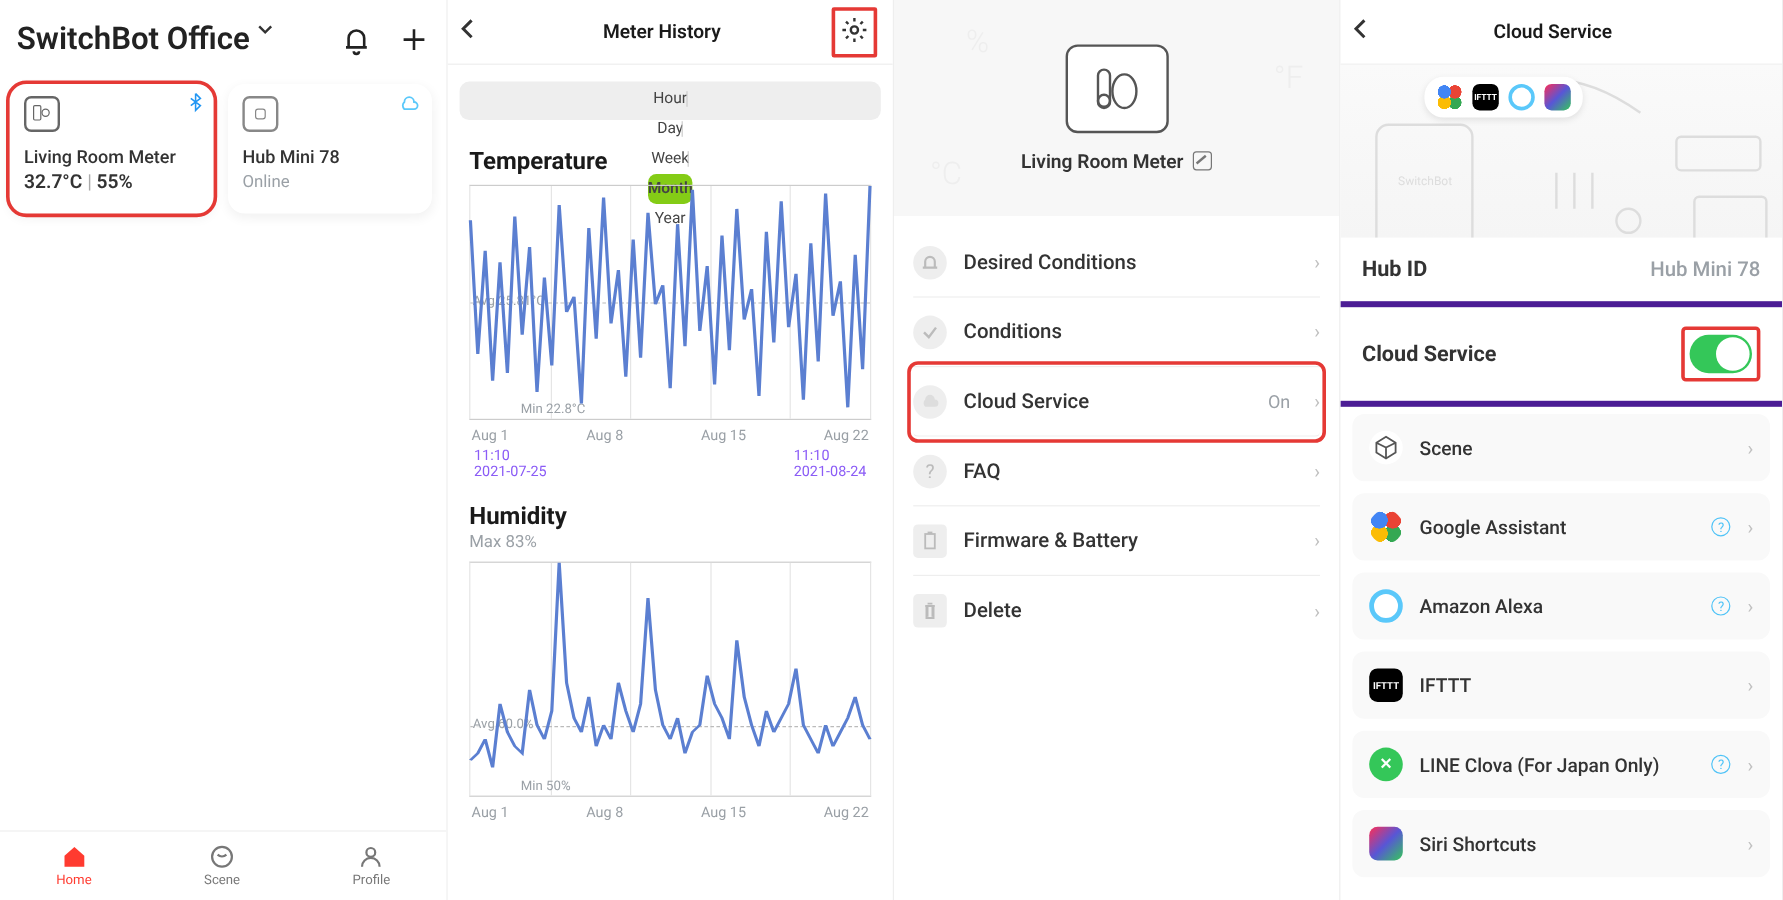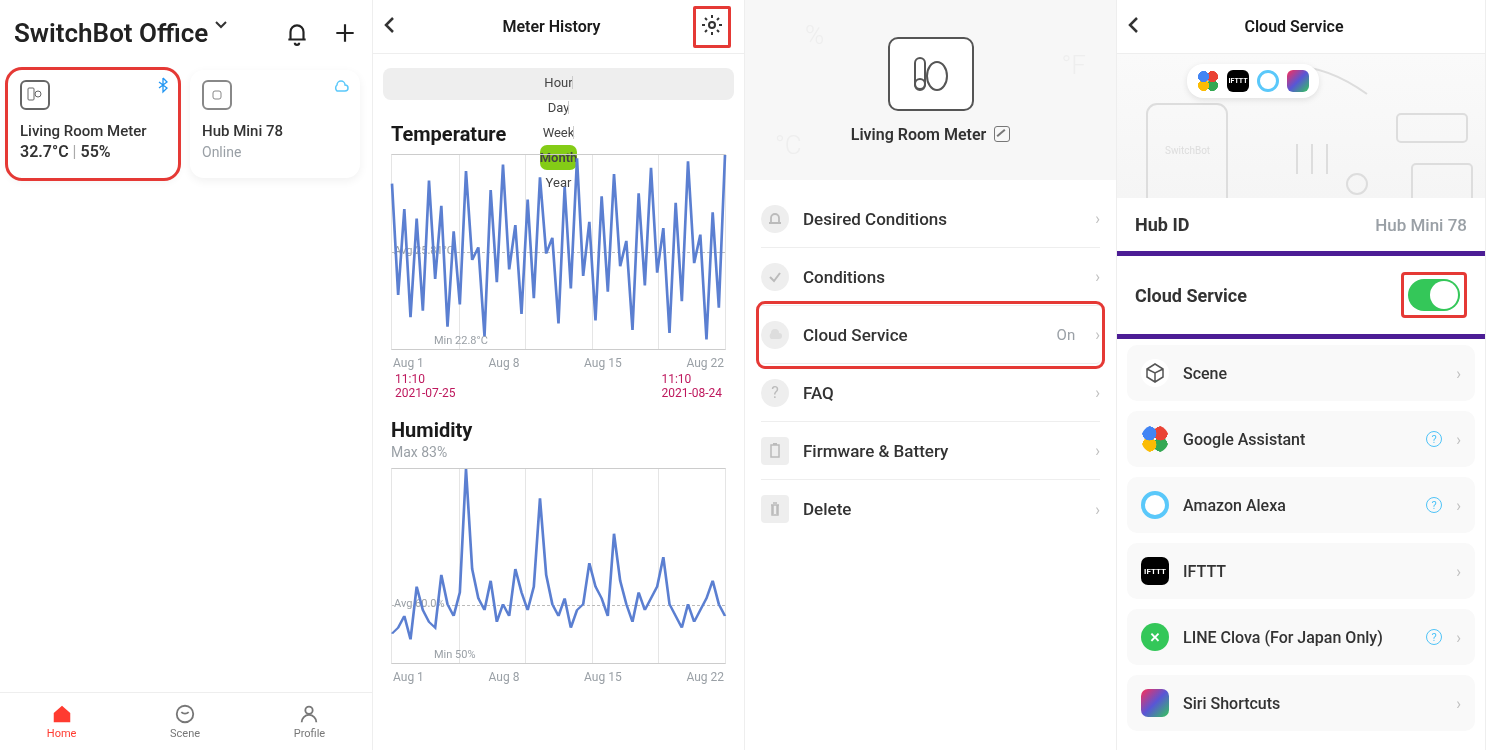"11:10" .timerange { color: #be185d -> #8b5cf6 }
